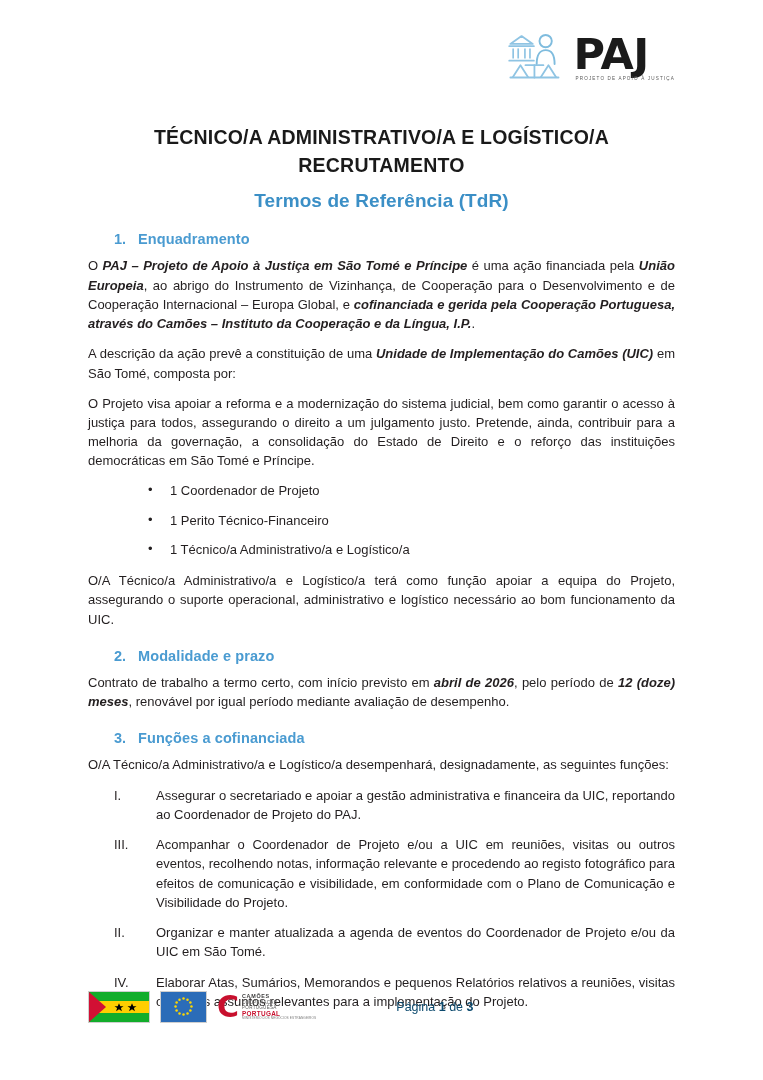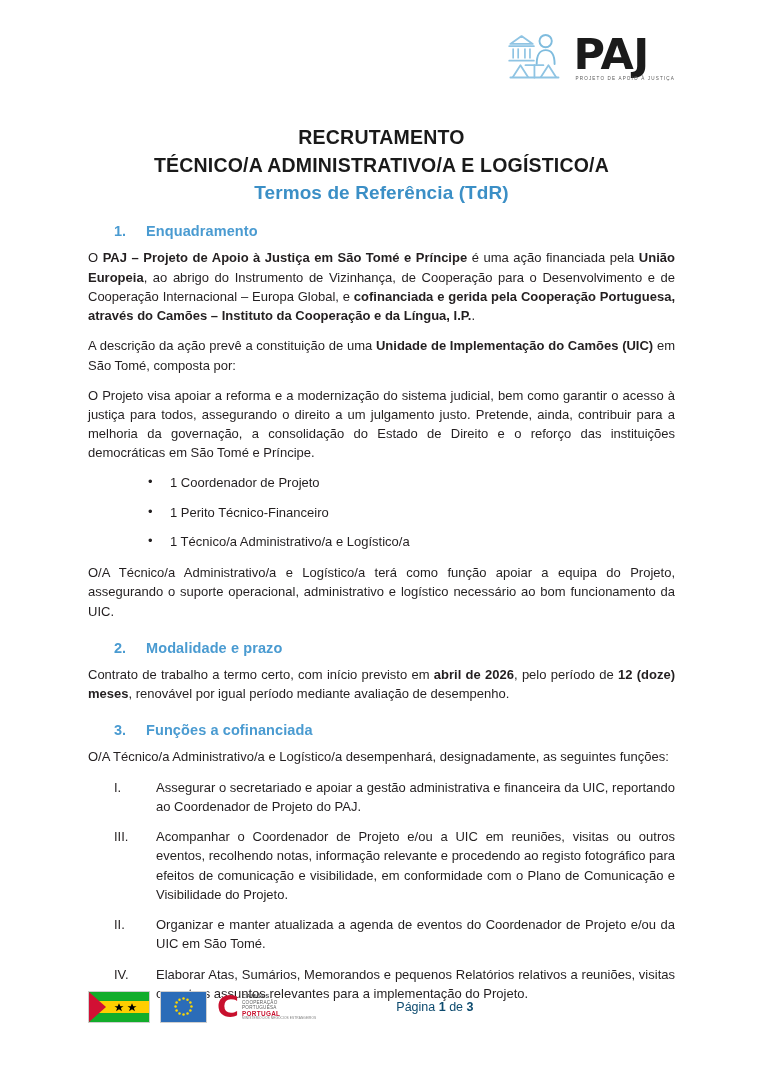"RECRUTAMENTO" div.title-main { order: before "TÉCNICO/A ADMINISTRATIVO/A E LOGÍSTICO/A" -> after "TÉCNICO/A ADMINISTRATIVO/A E LOGÍSTICO/A" }
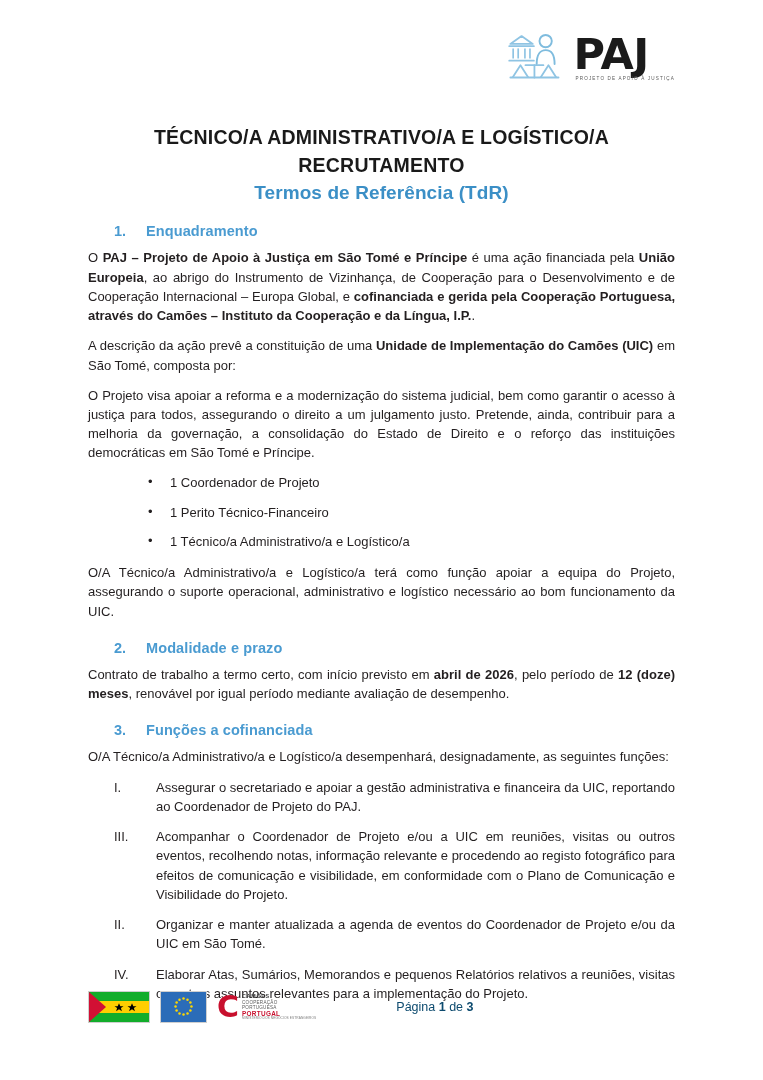"Termos de Referência (TdR)" .title-sub { margin-top: 3px -> 11px }
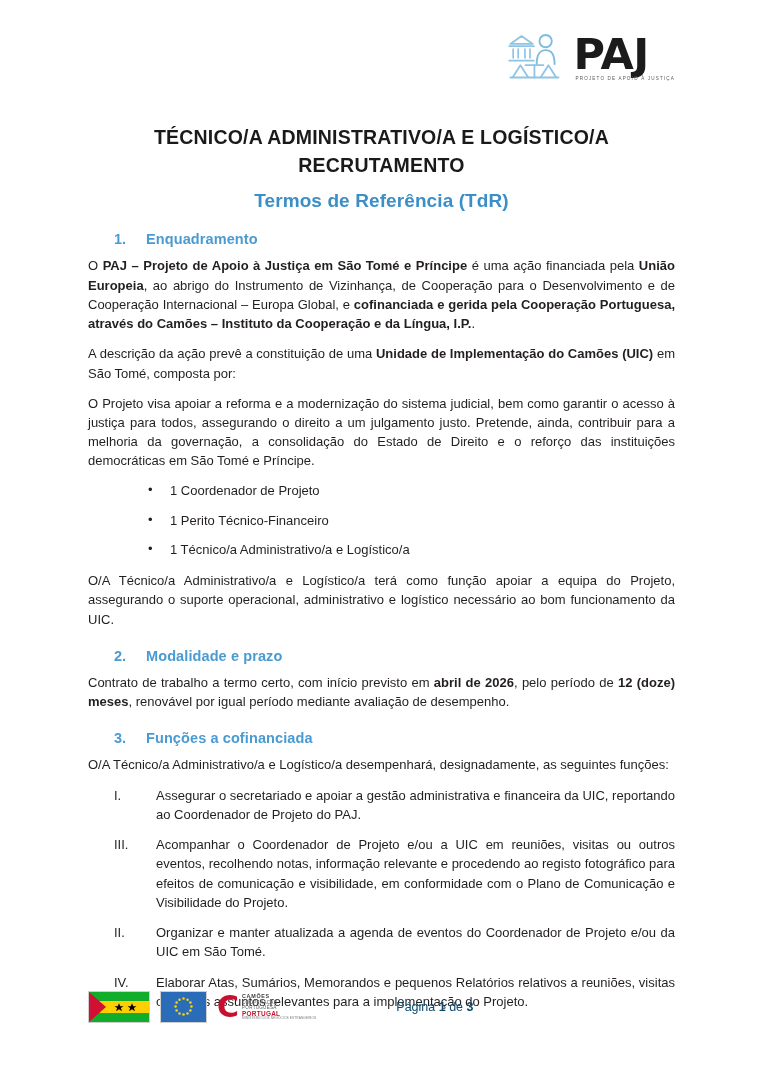"Enquadramento" .section-title { margin-left: 8px -> none }
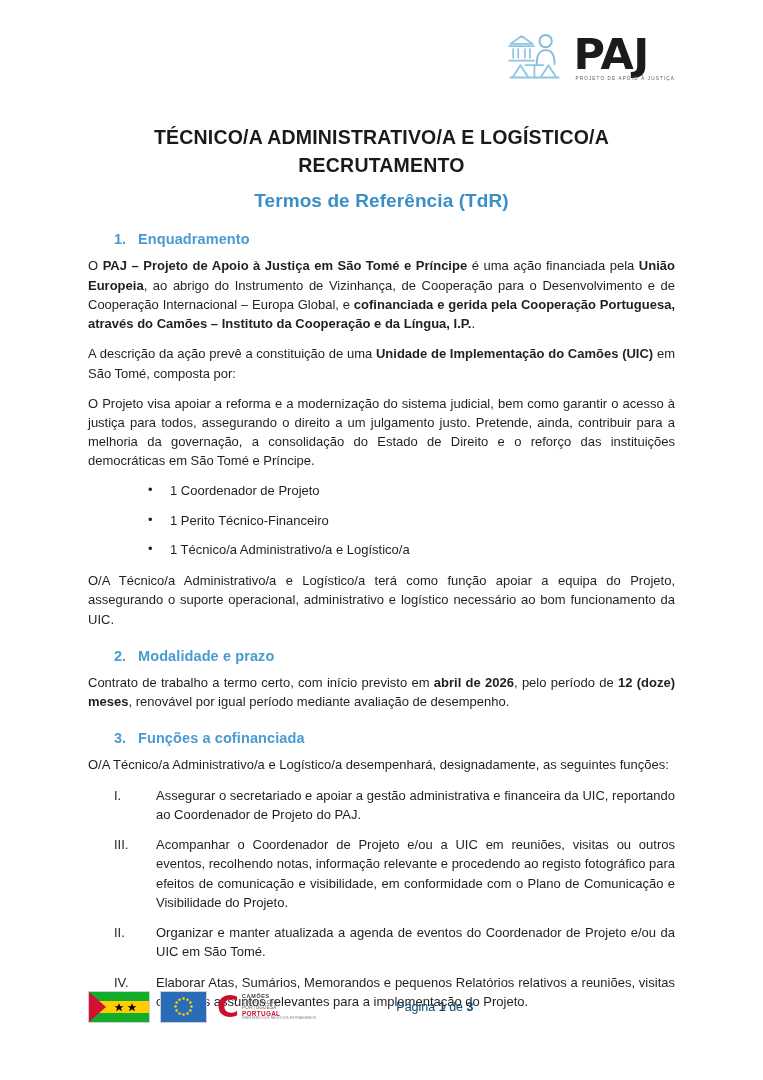"PAJ – Projeto de Apoio" p.body b { font-style: none -> italic }
